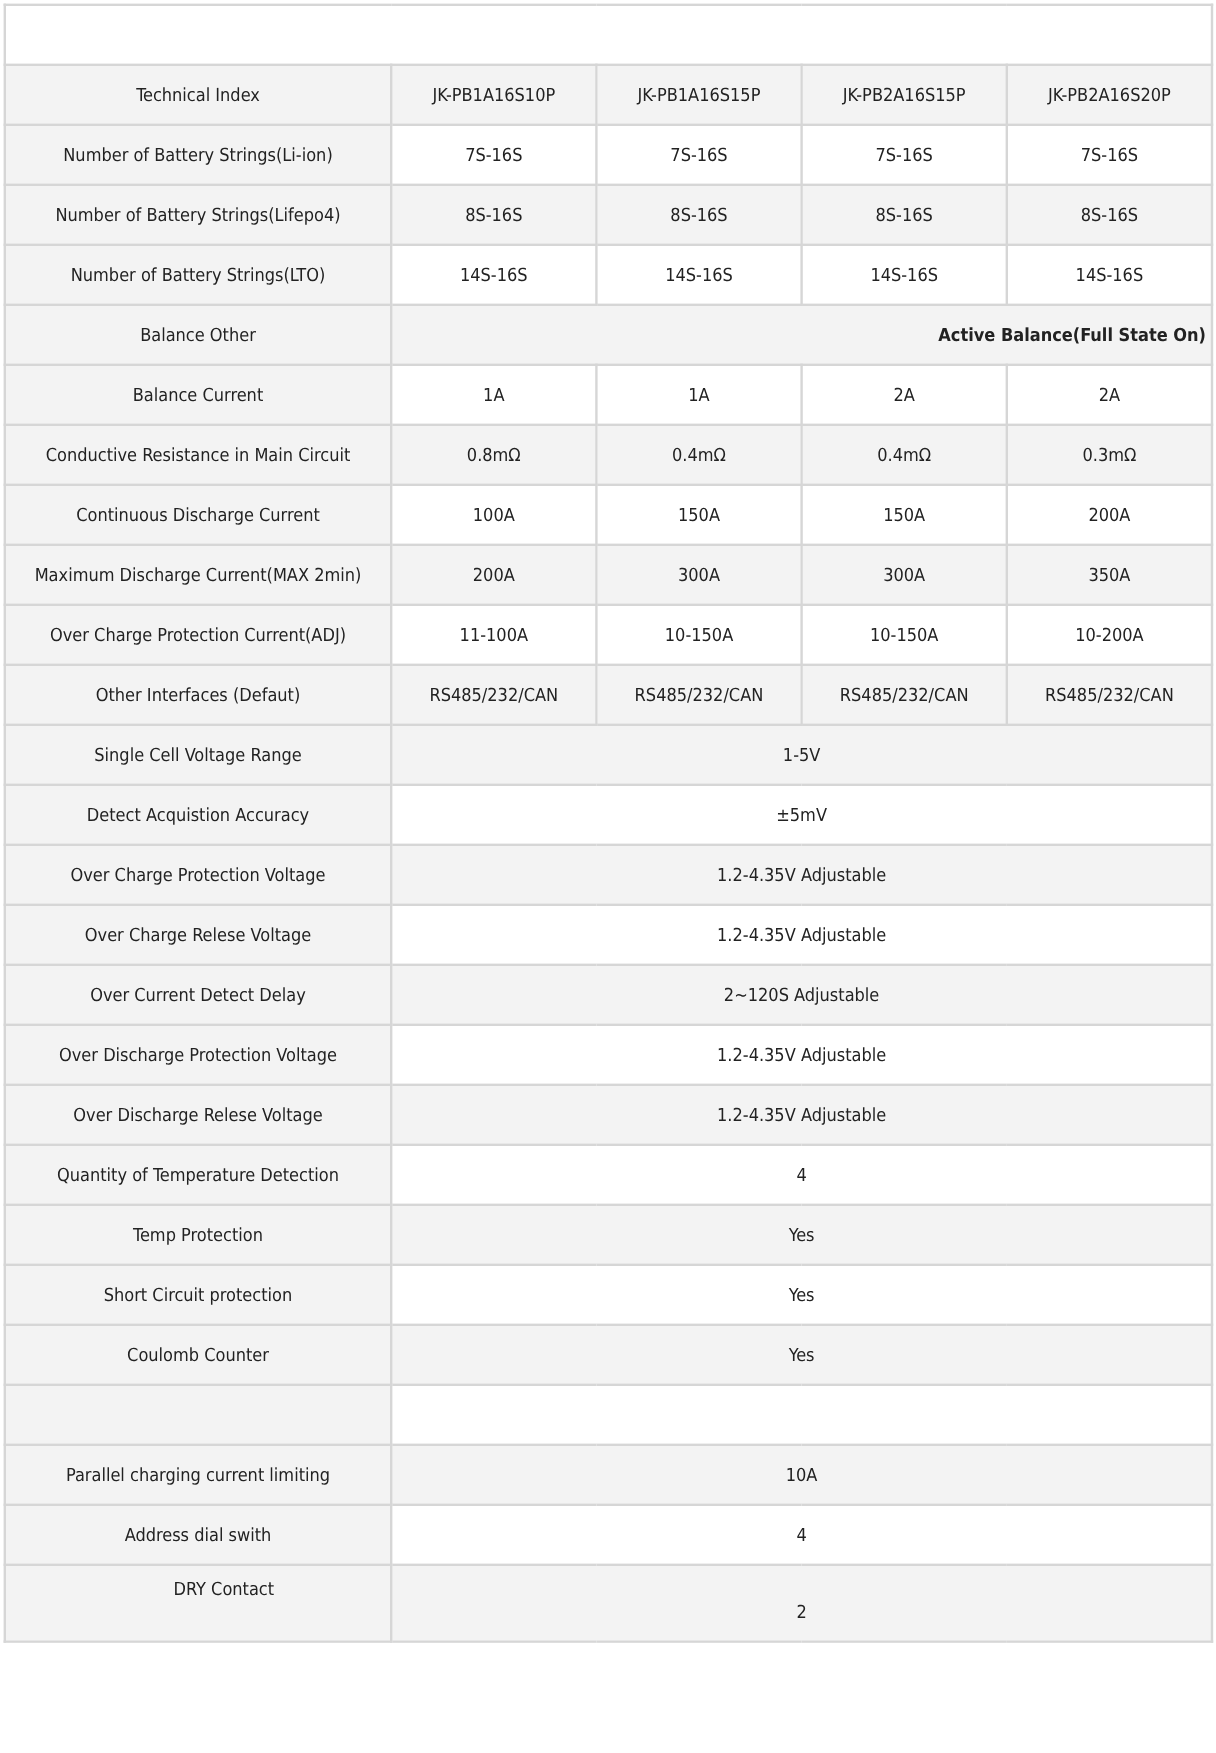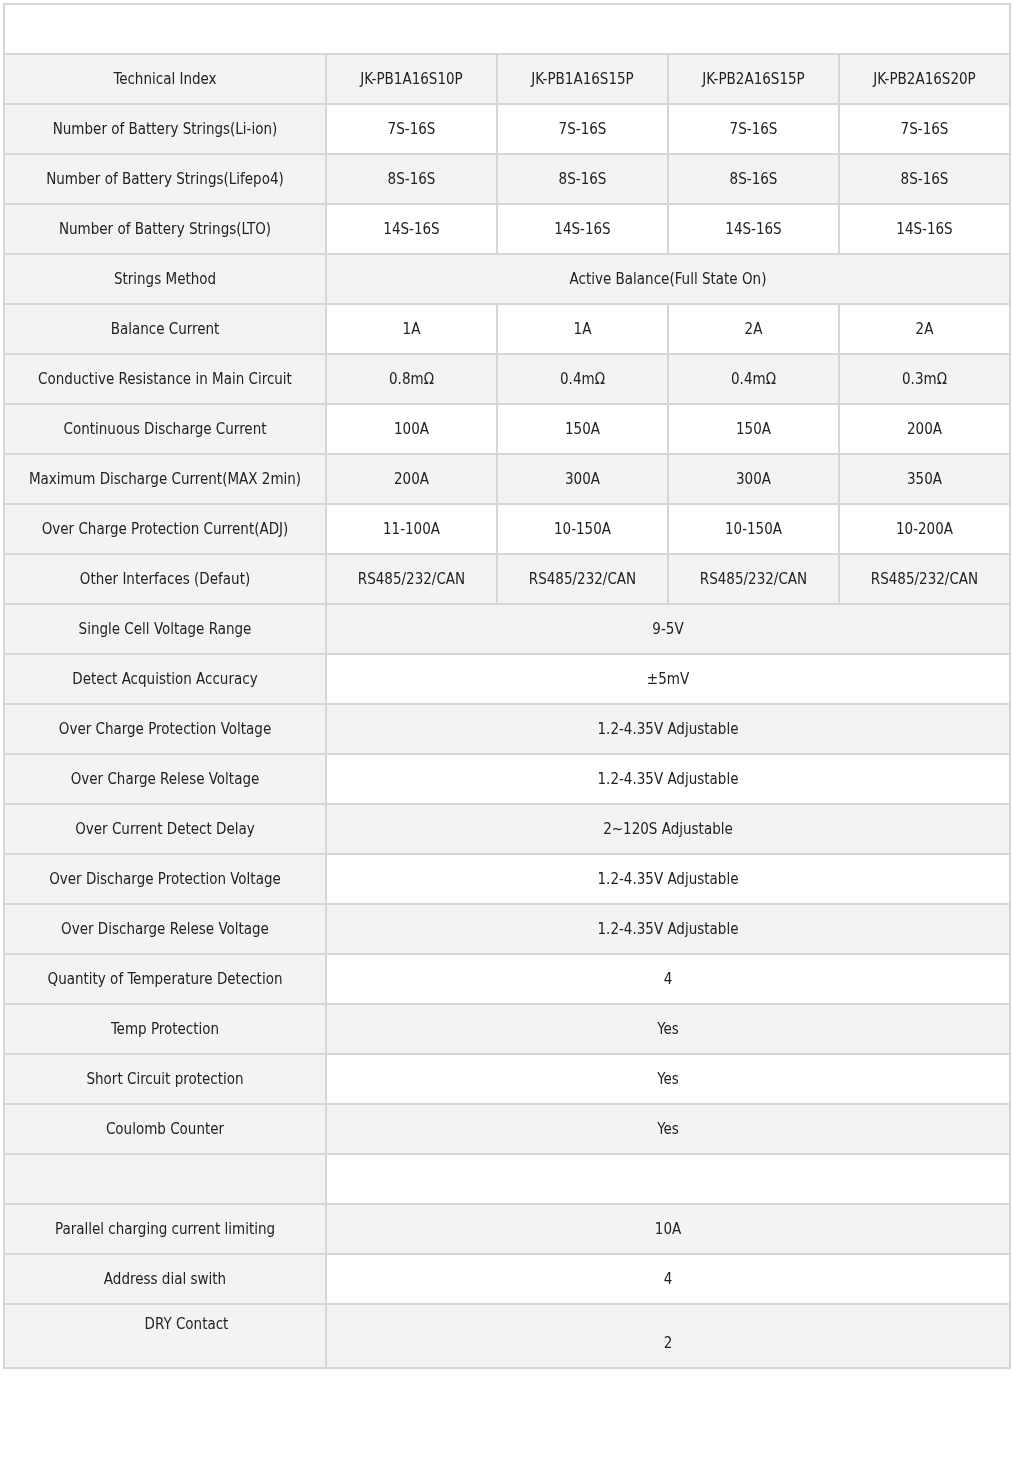"Strings Method" td.label { text: Strings Method -> Balance Other }
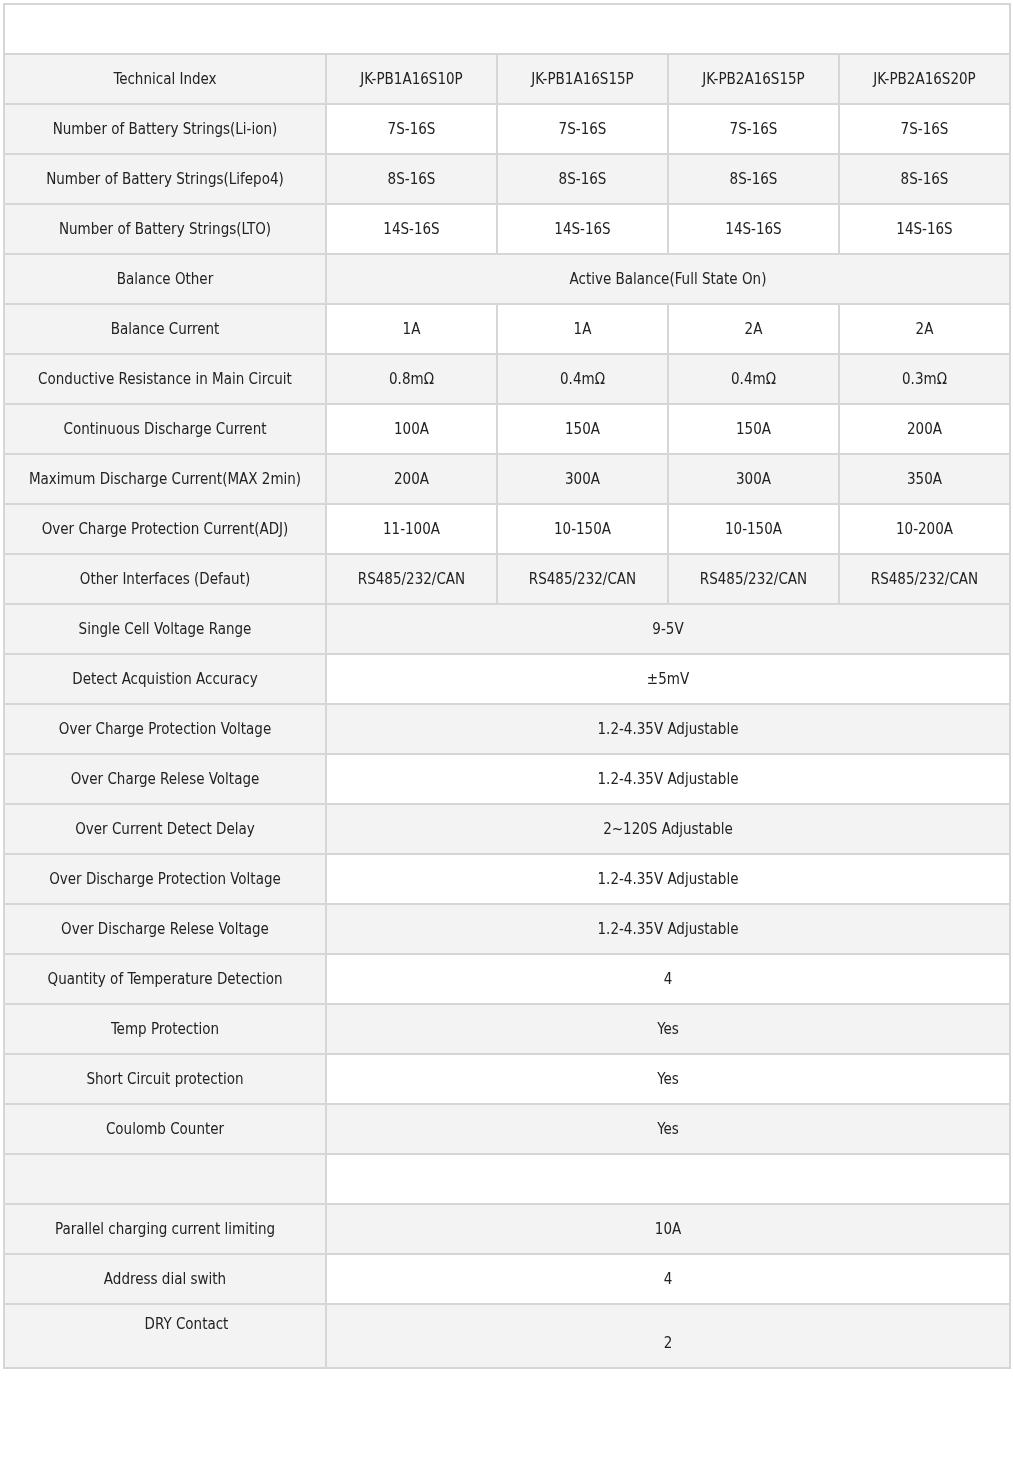"Active Balance(Full State On)" .spec-table td.bold { font-weight: normal -> bold; text-align: none -> right }
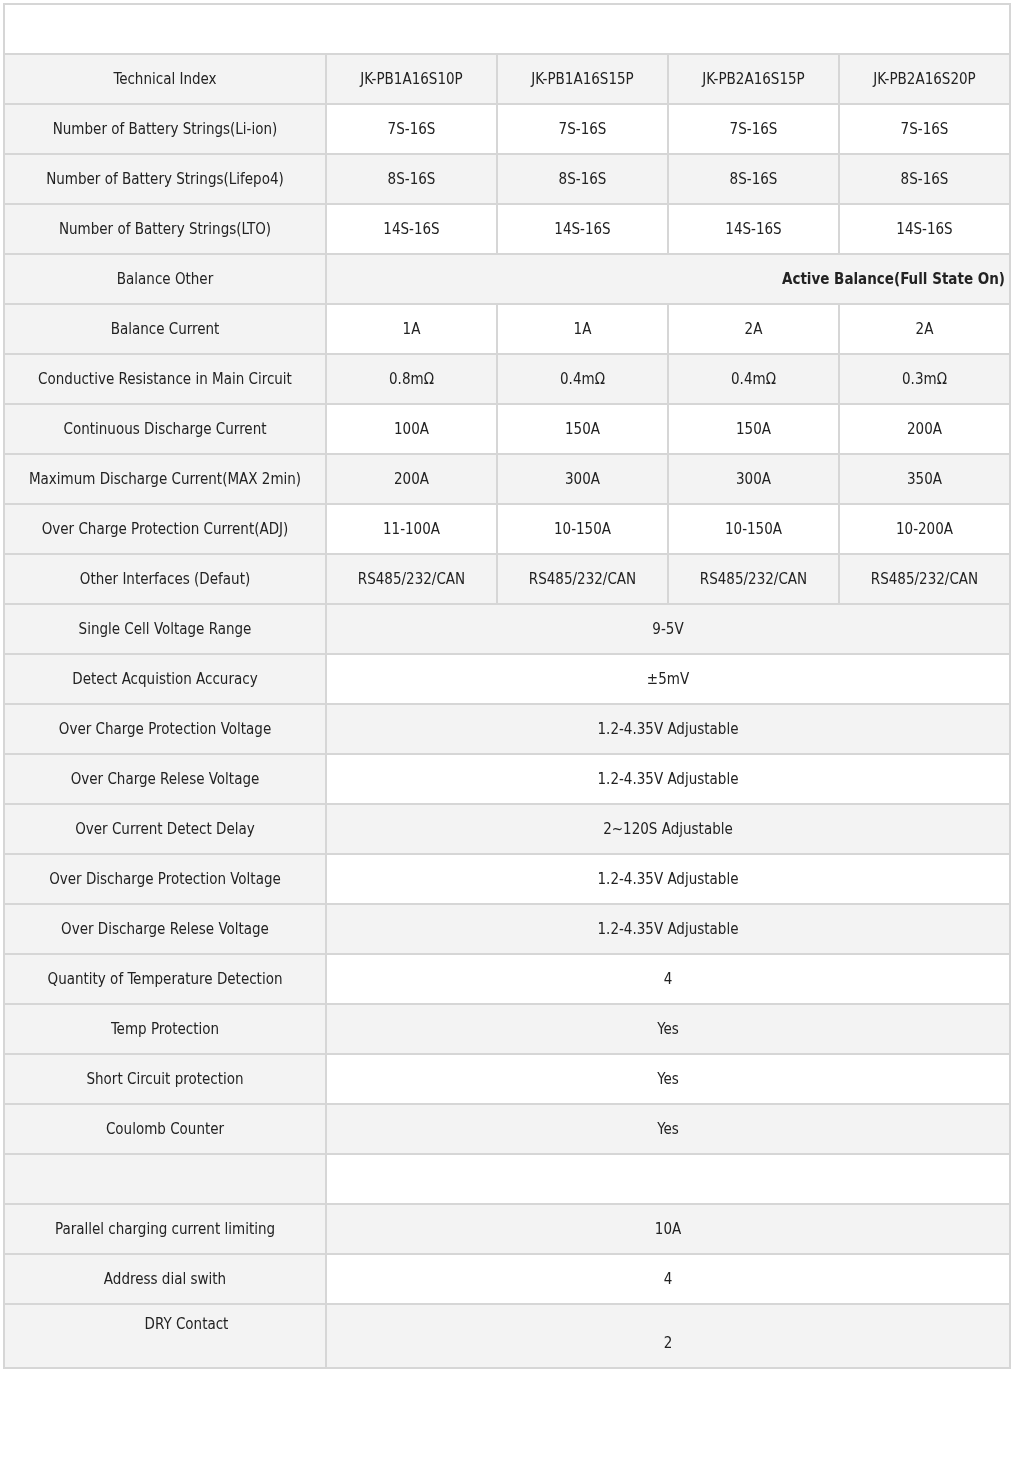"9-5V" td.val { text: 9-5V -> 1-5V }
